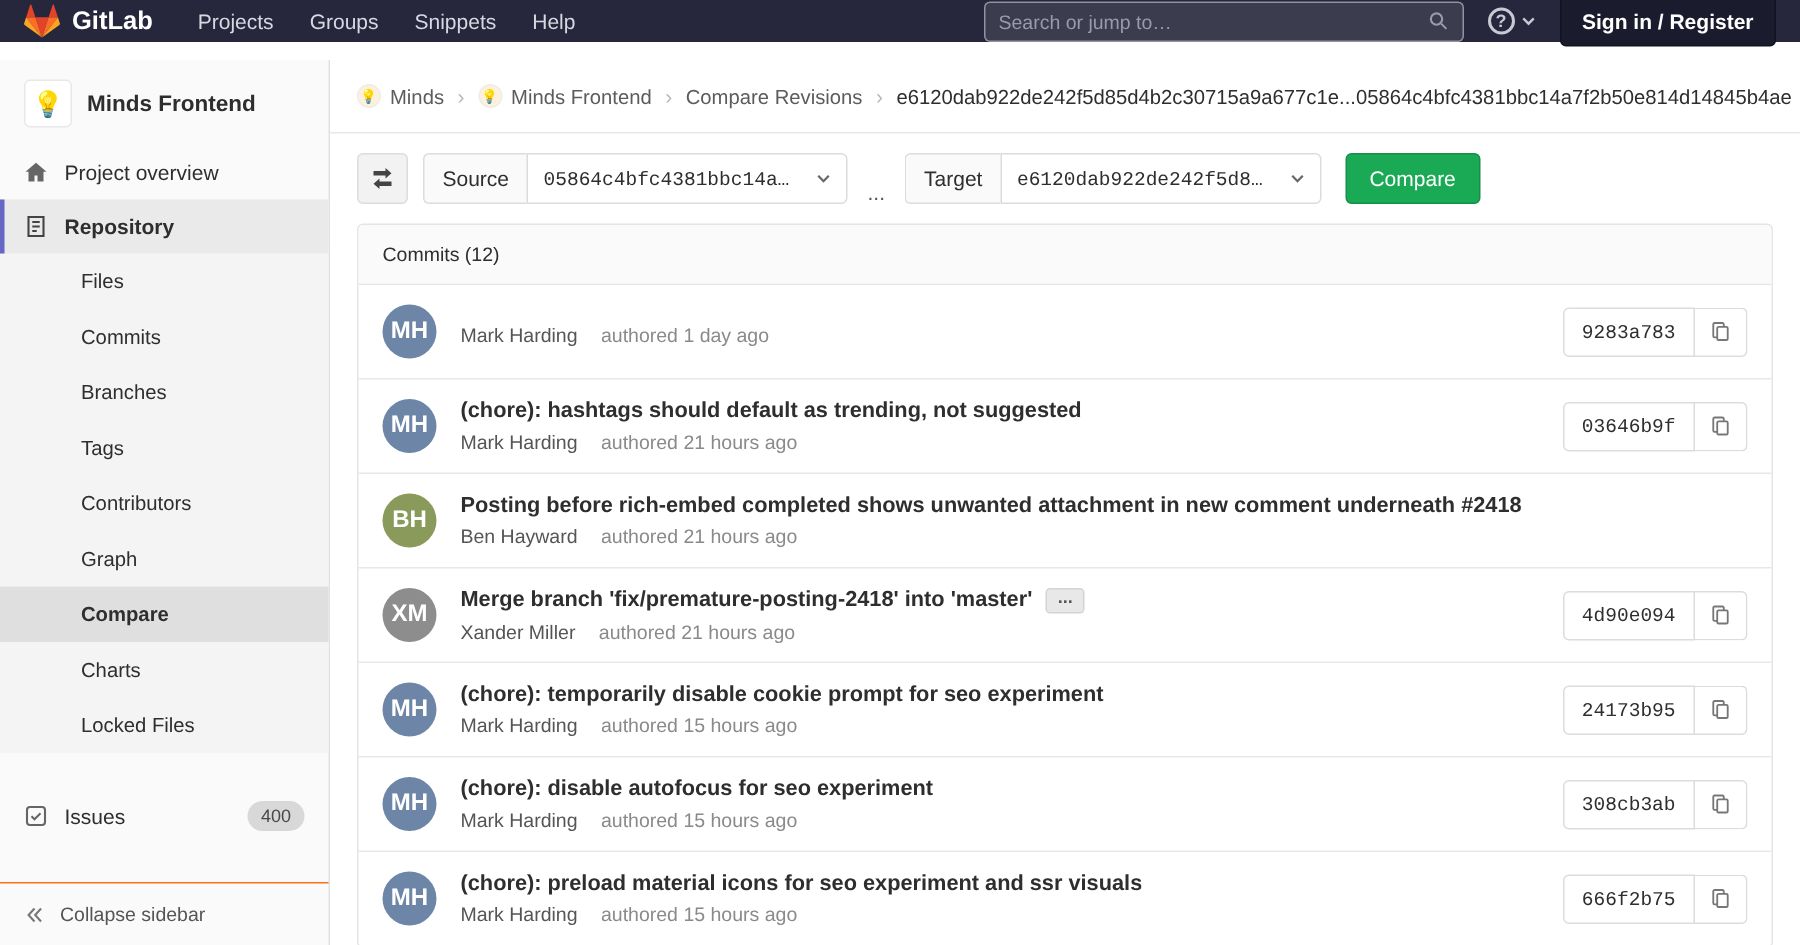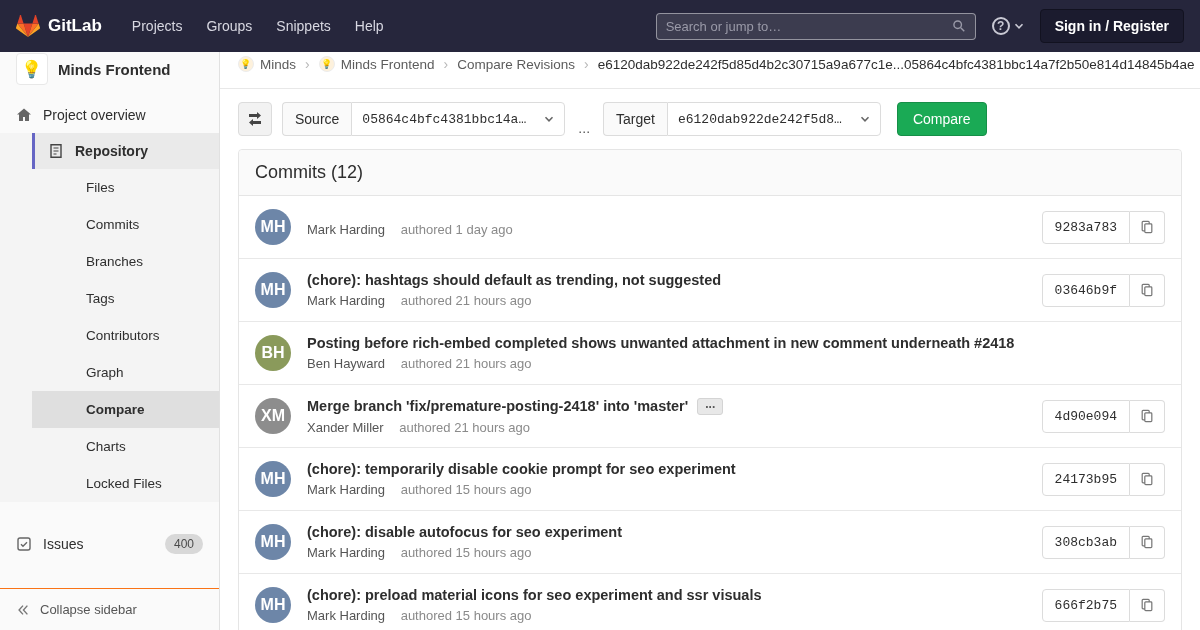"GitLab" .navbar { height: 52px -> 28px }
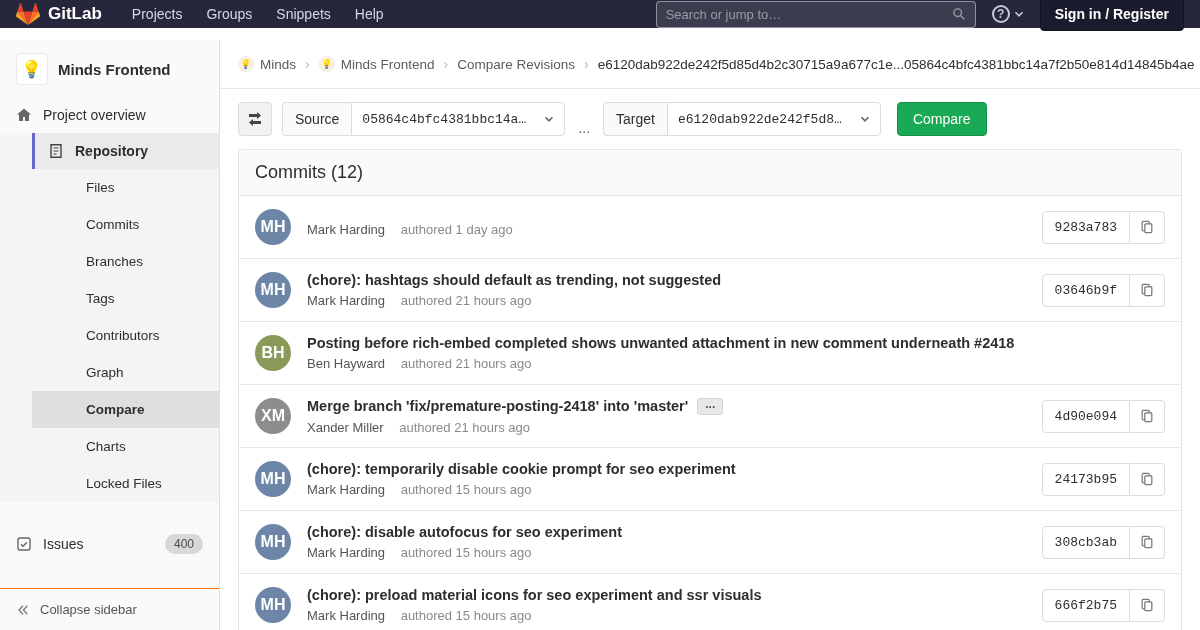"Repository" .repo-section { padding-left: 32px -> none }
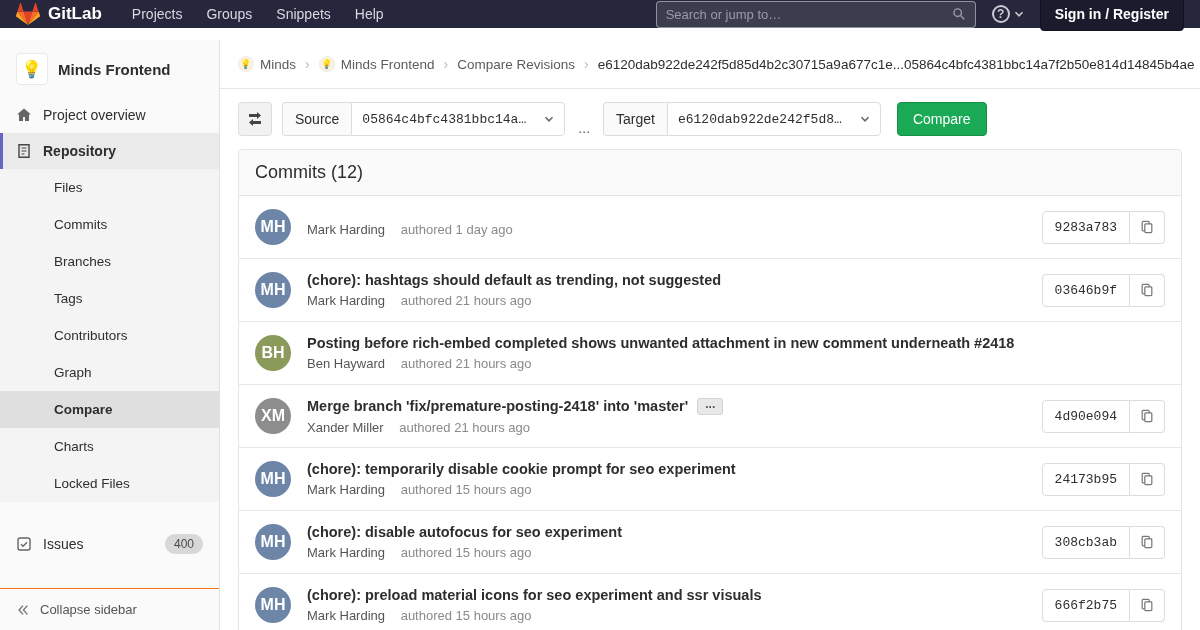"Commits (12)" .panel-header { font-size: 18px -> 13px }
